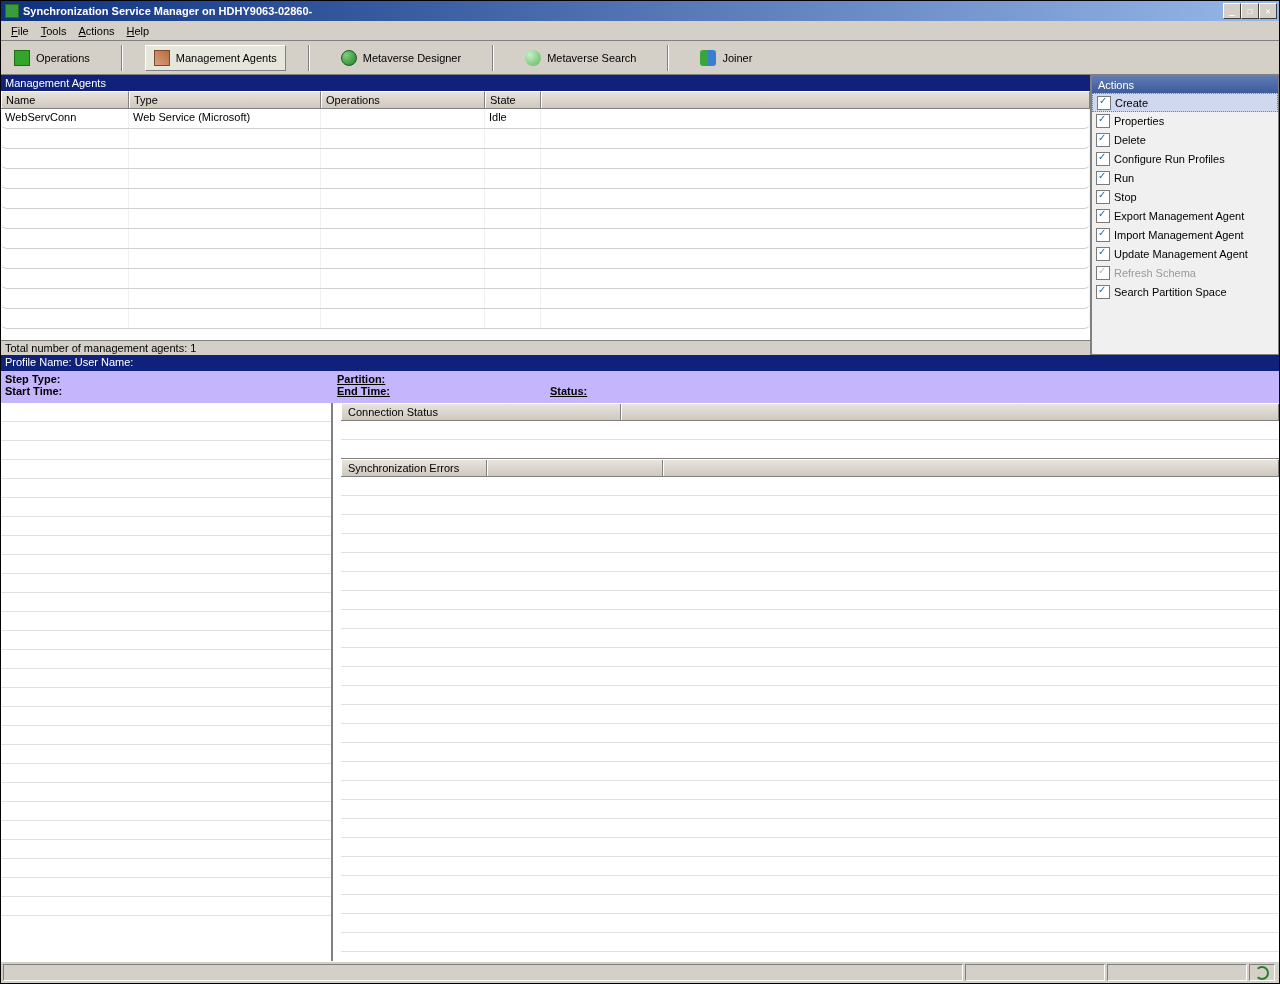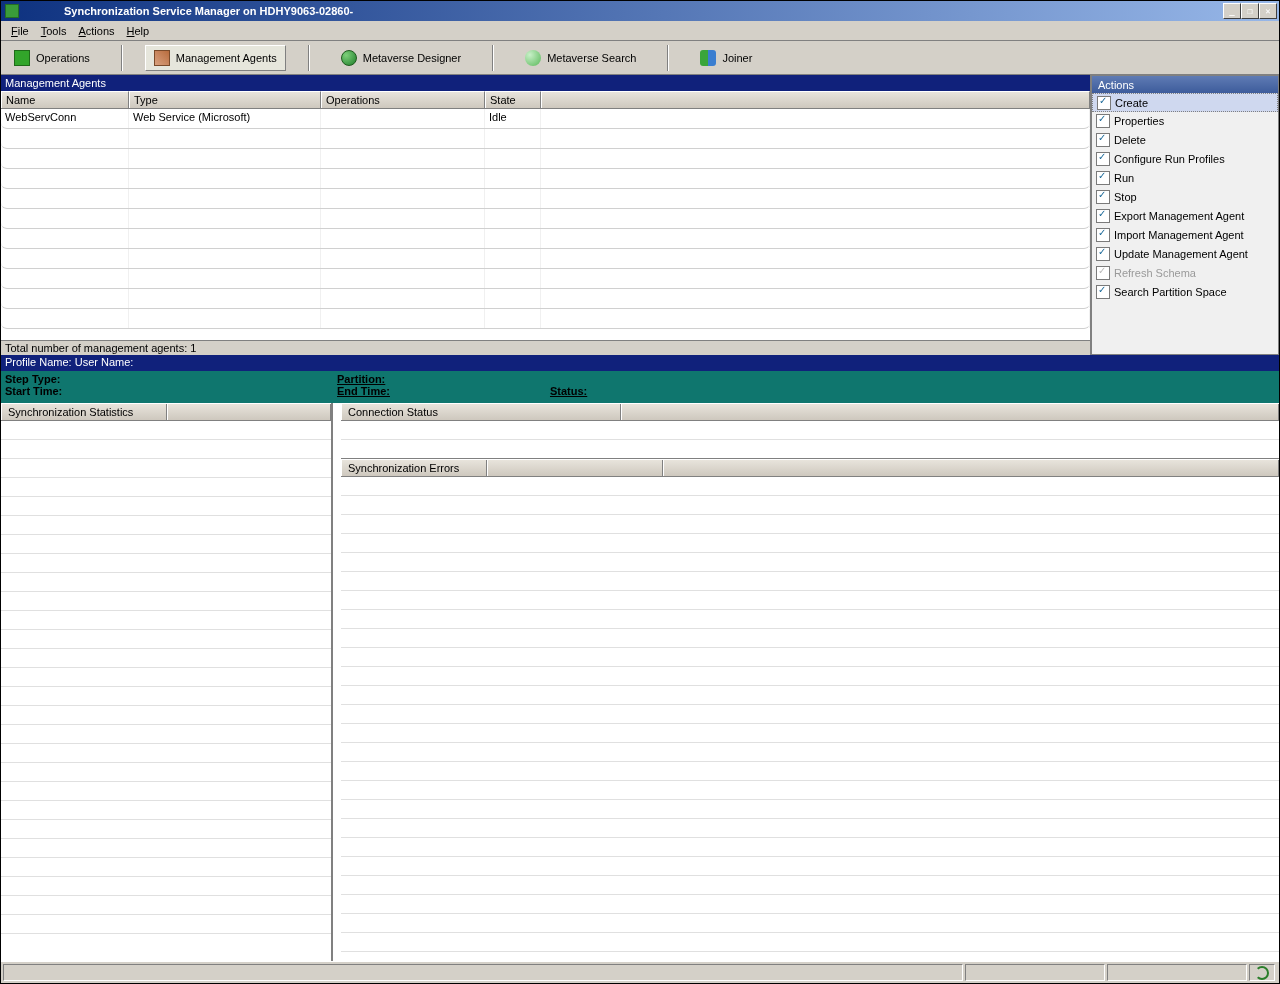"Synchronization Service Manager on" .titlebar-text { margin-left: 41px -> none }
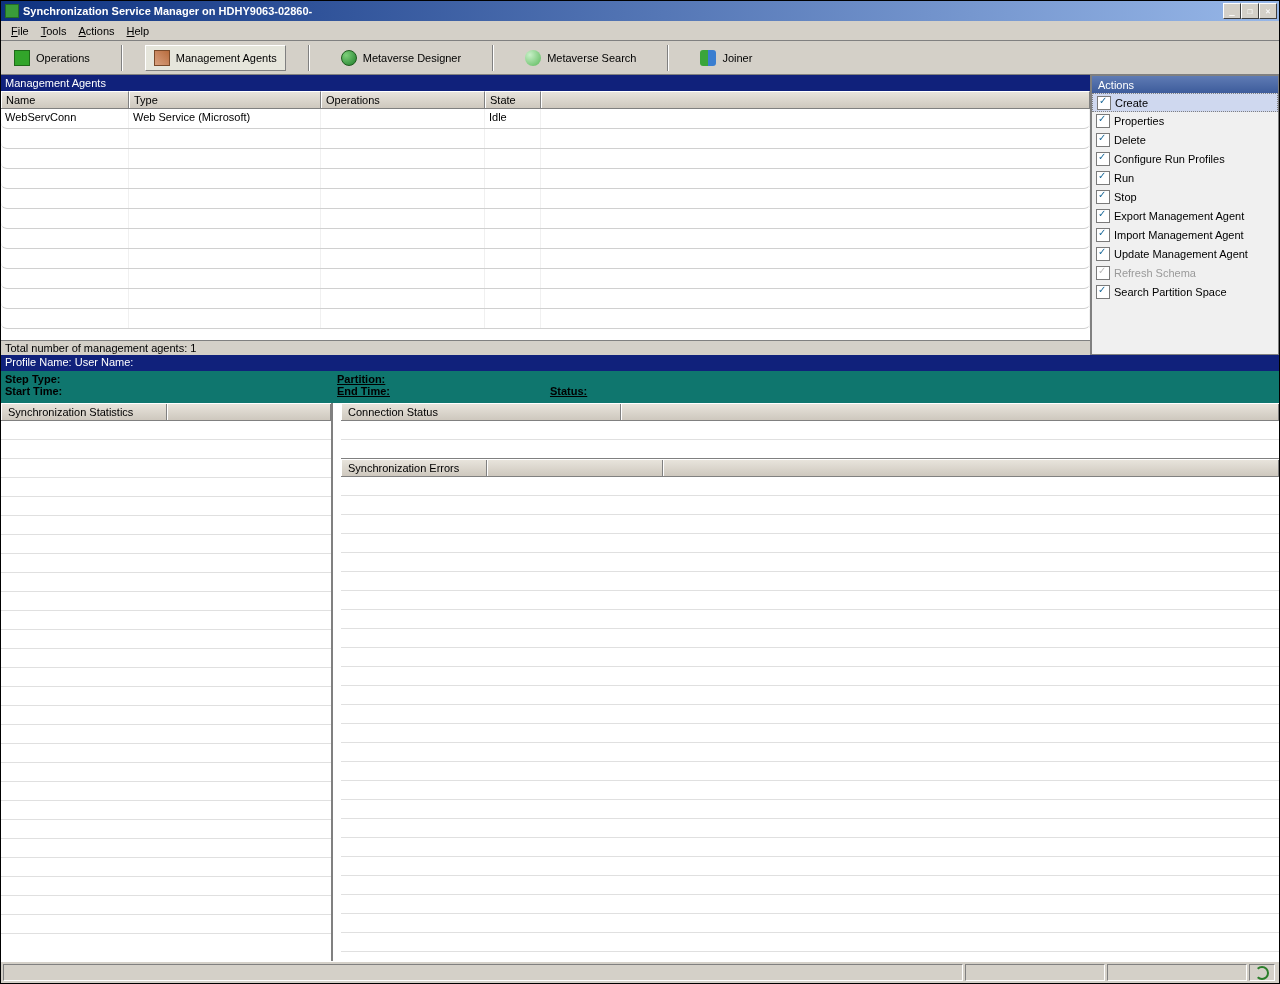"Step Type:" .info-panel { background: #0f766e -> #c4b5fd }
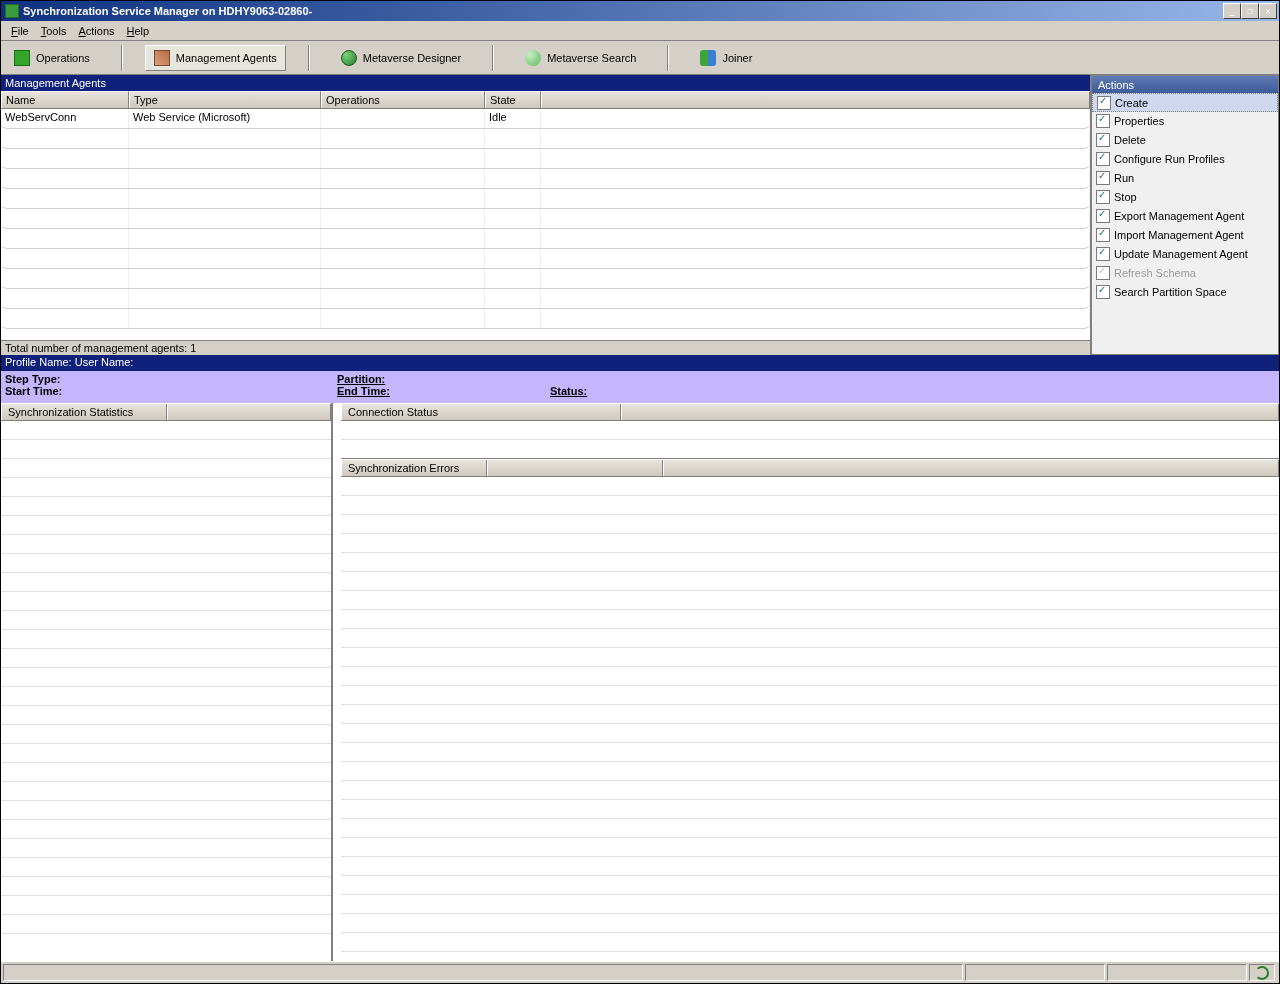"Synchronization Statistics" div.mini-header { html: <div> <div>Synchronization Statistics</div> <div></div> </div> -> none }
